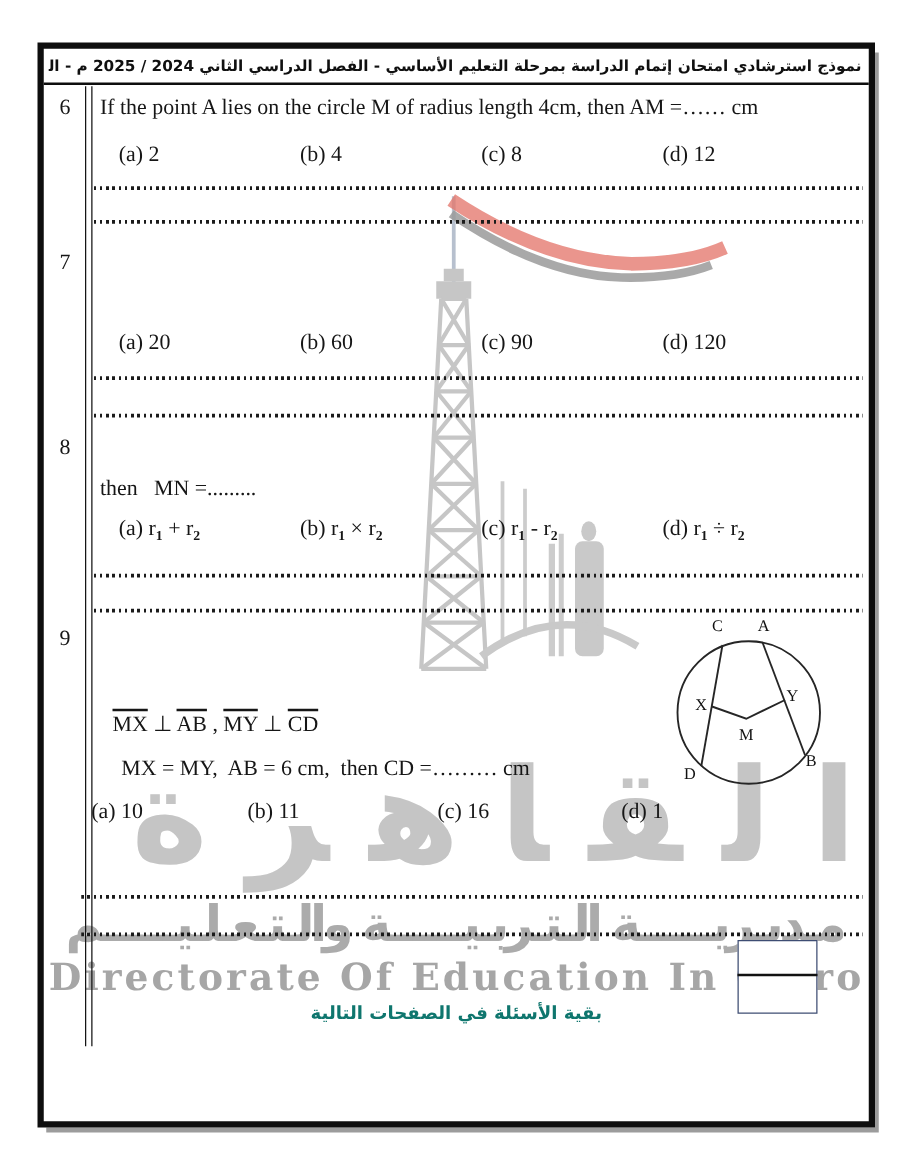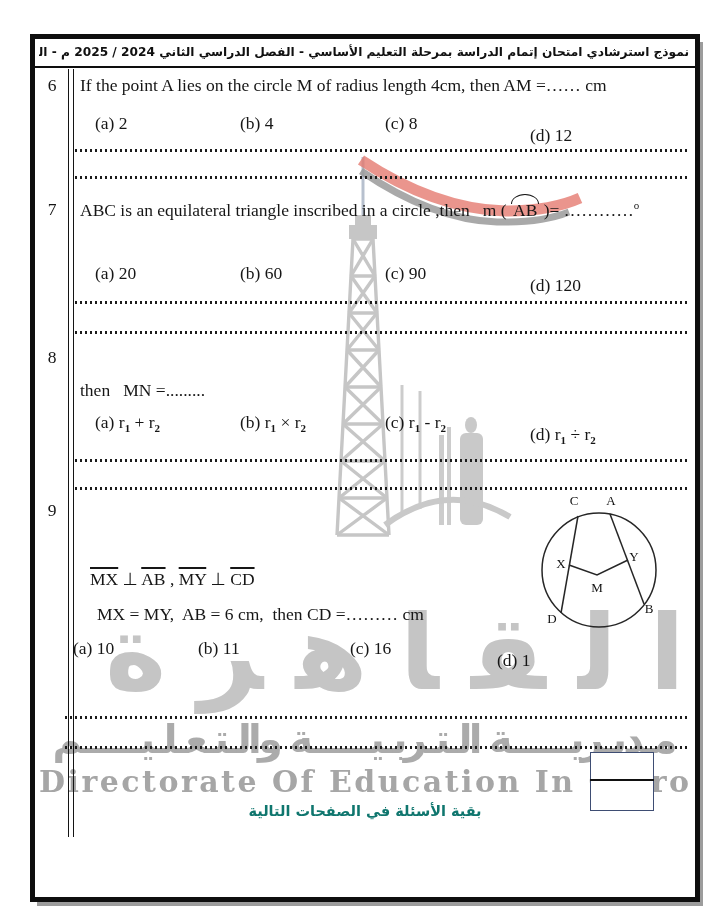"(d) 12" .optrow .opt:last-child { margin-top: 12px -> none }
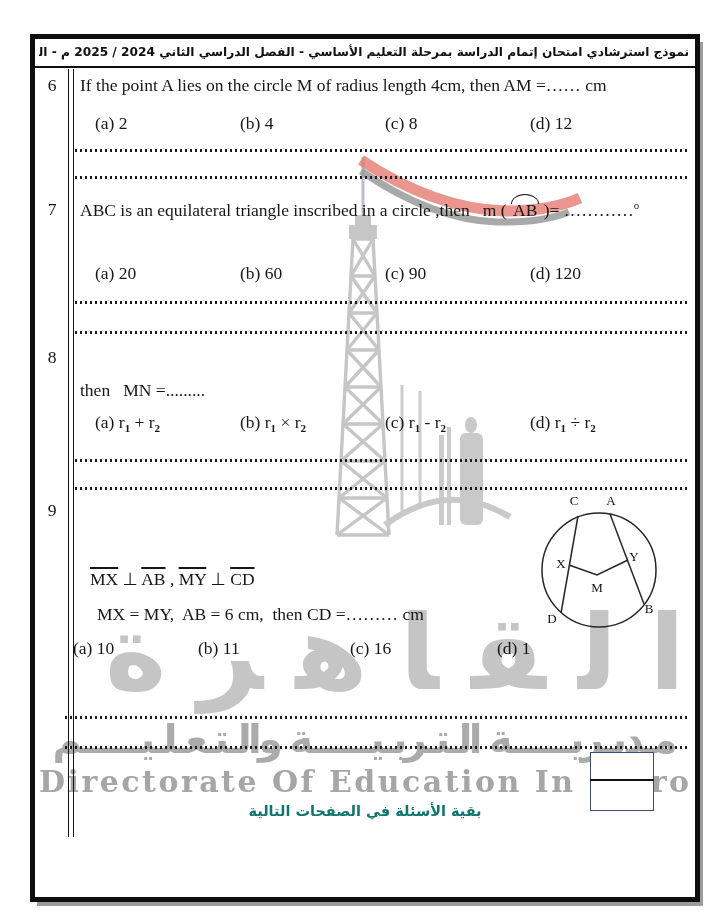"ABC is an equilateral triangle" div.qtext { html: <div> <span>ABC is an equilateral triangle inscribed in a circle ,then&nbsp;&nbsp; m (</span> <span>AB</span> <span>)=</span><span>&nbsp;…………</span><sup>o</sup> </div> -> none }
